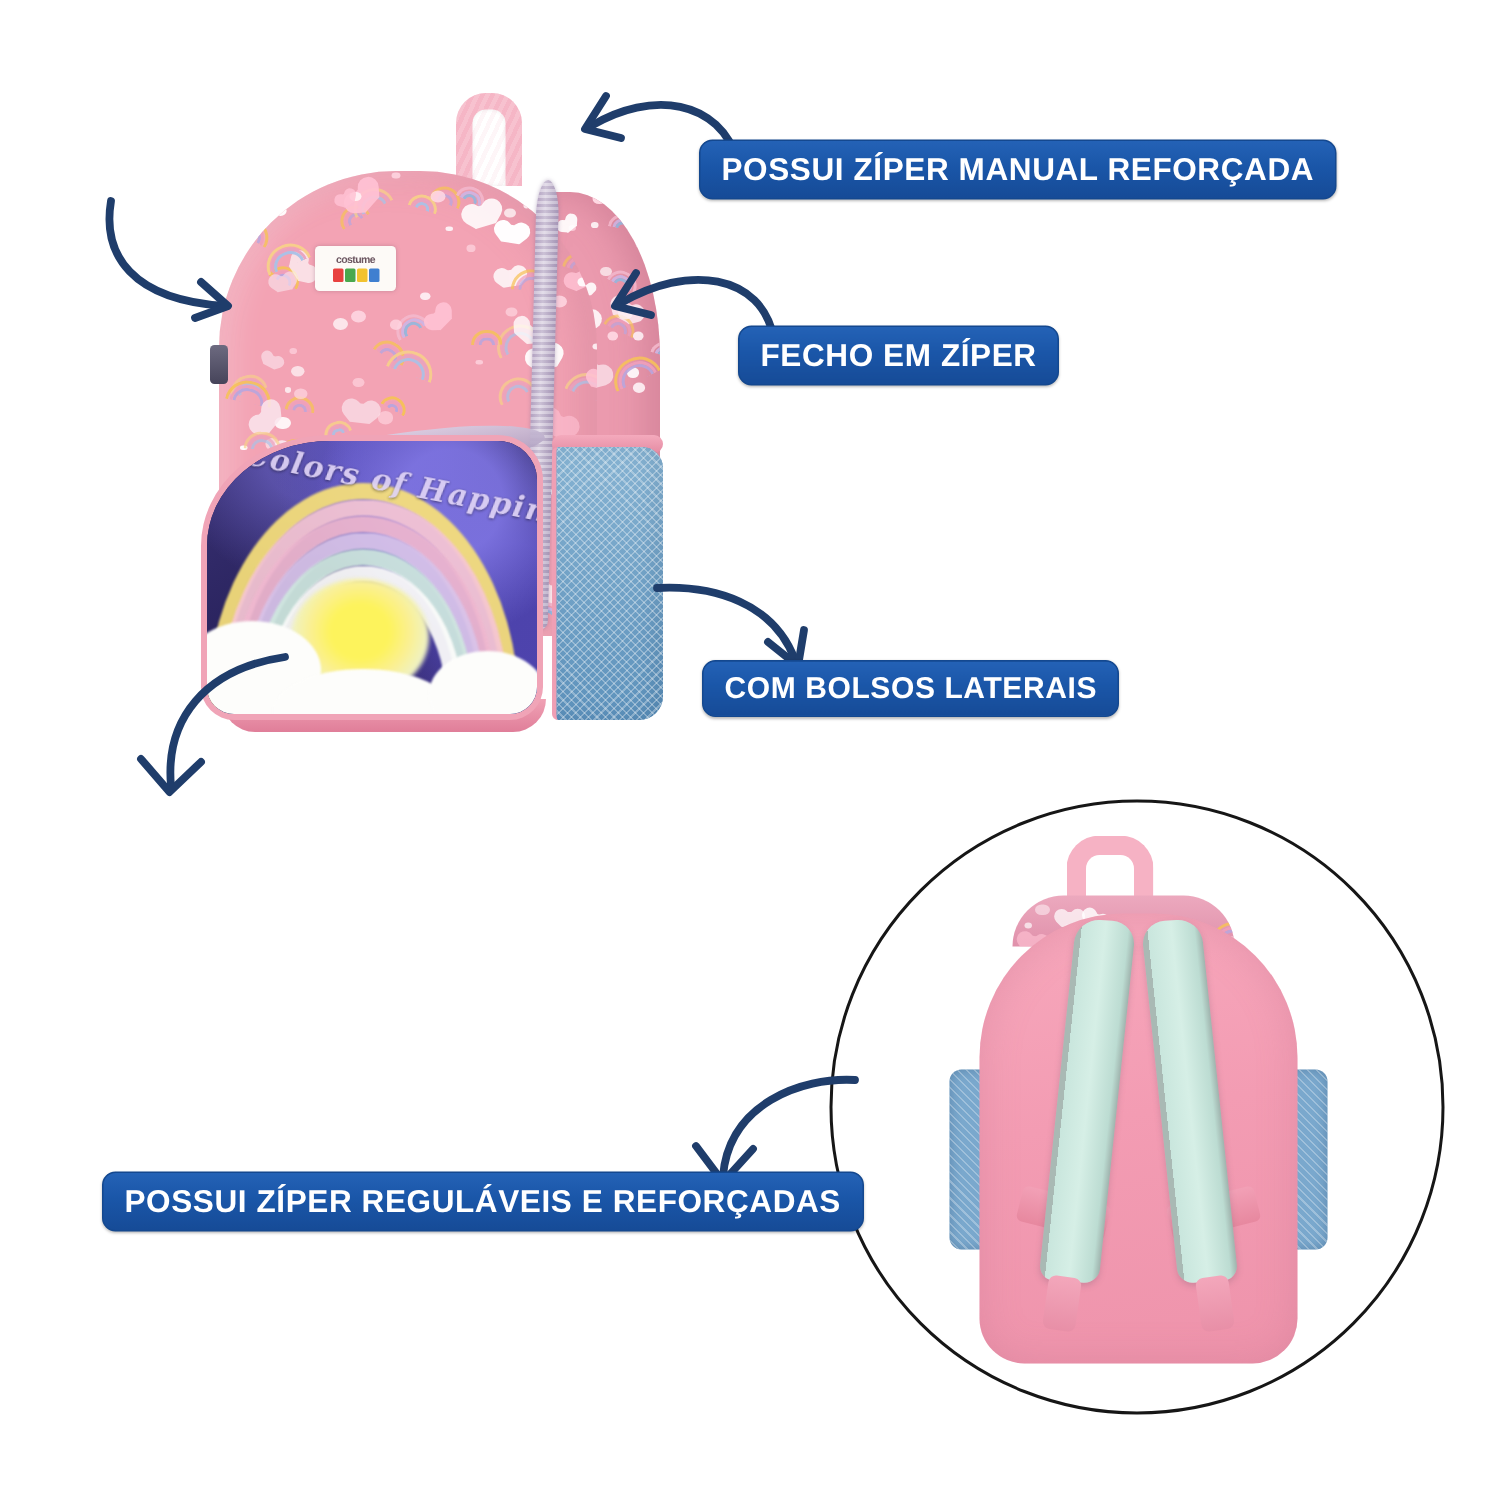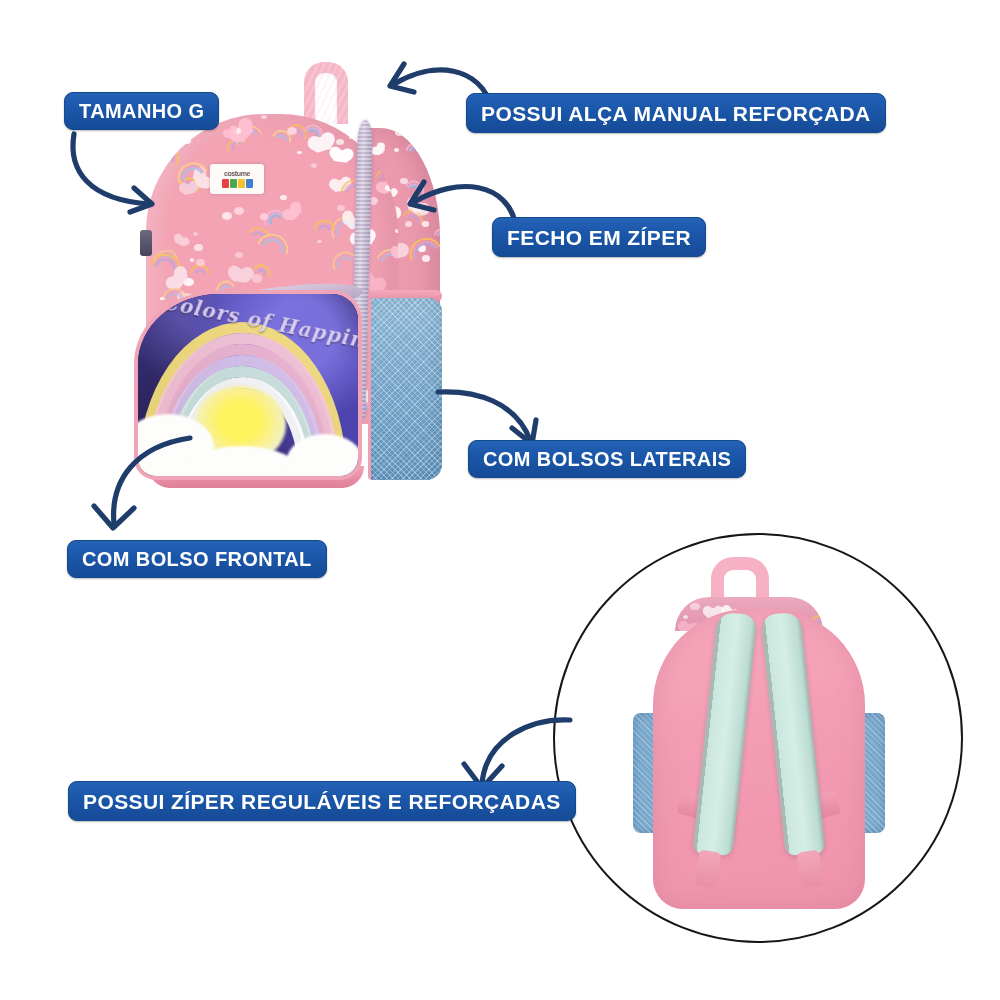"TAMANHO G" div.badge { html: <div>TAMANHO G</div> -> none }
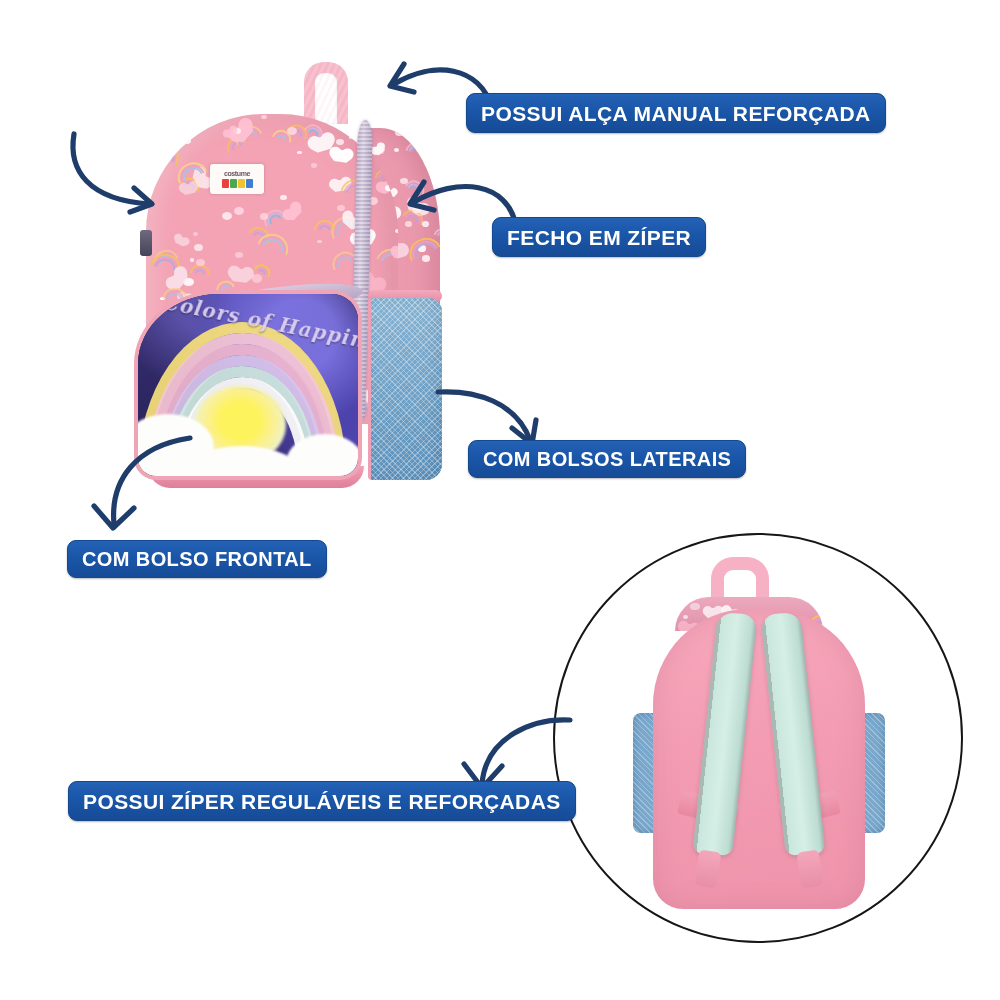"POSSUI ALÇA MANUAL REFORÇADA" div.badge { text: ALÇA -> ZÍPER }
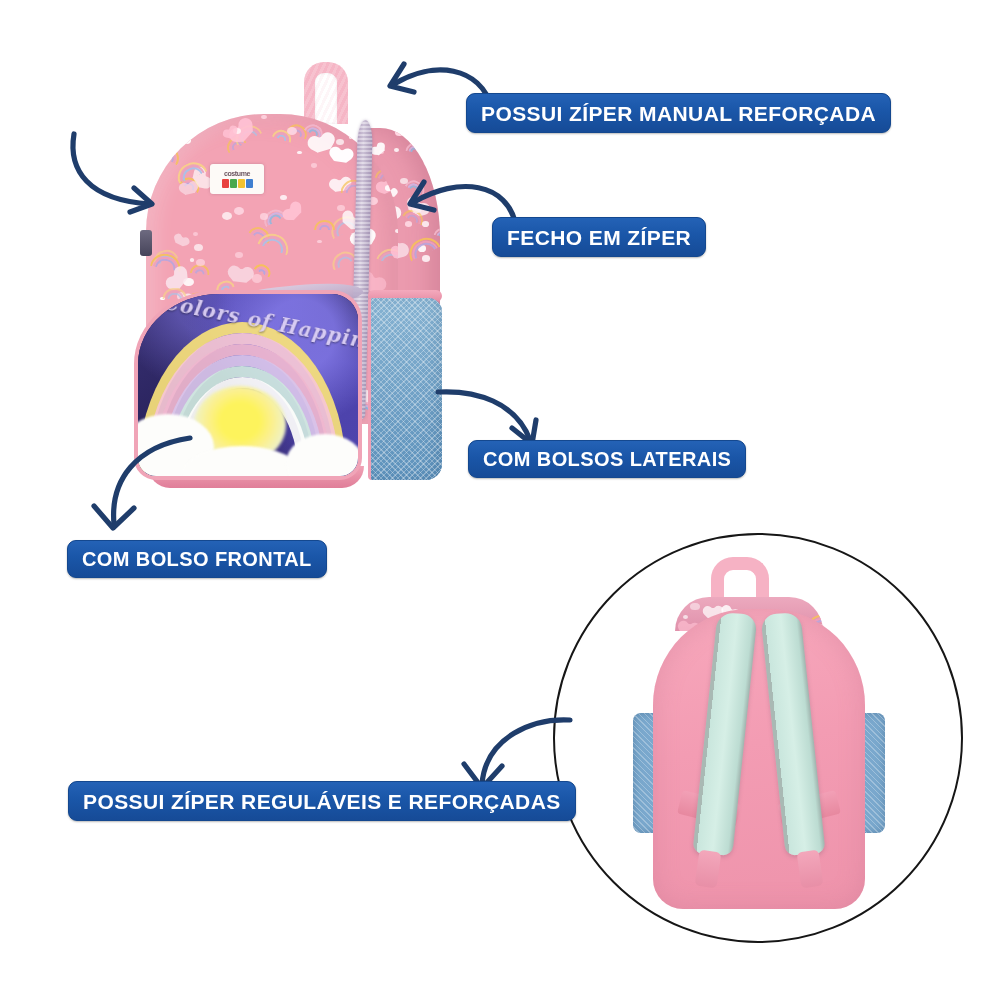"COM BOLSO FRONTAL" div.badge { html: <div>COM BOLSO FRONTAL</div> -> none }
